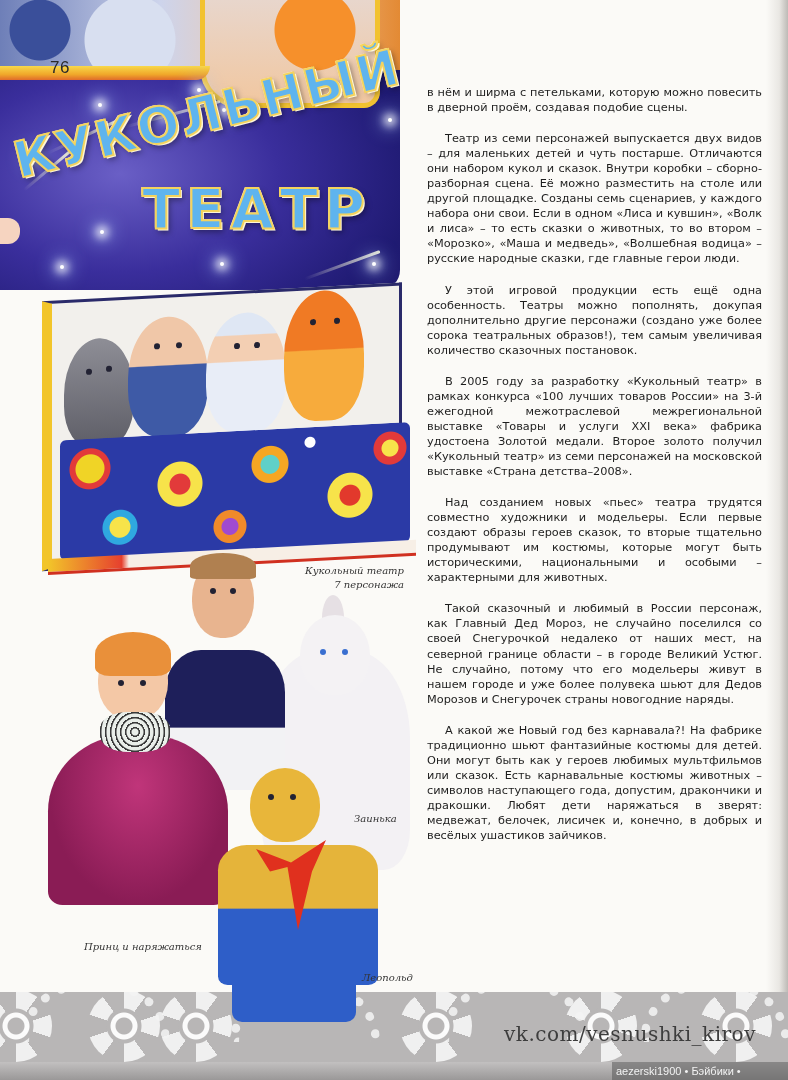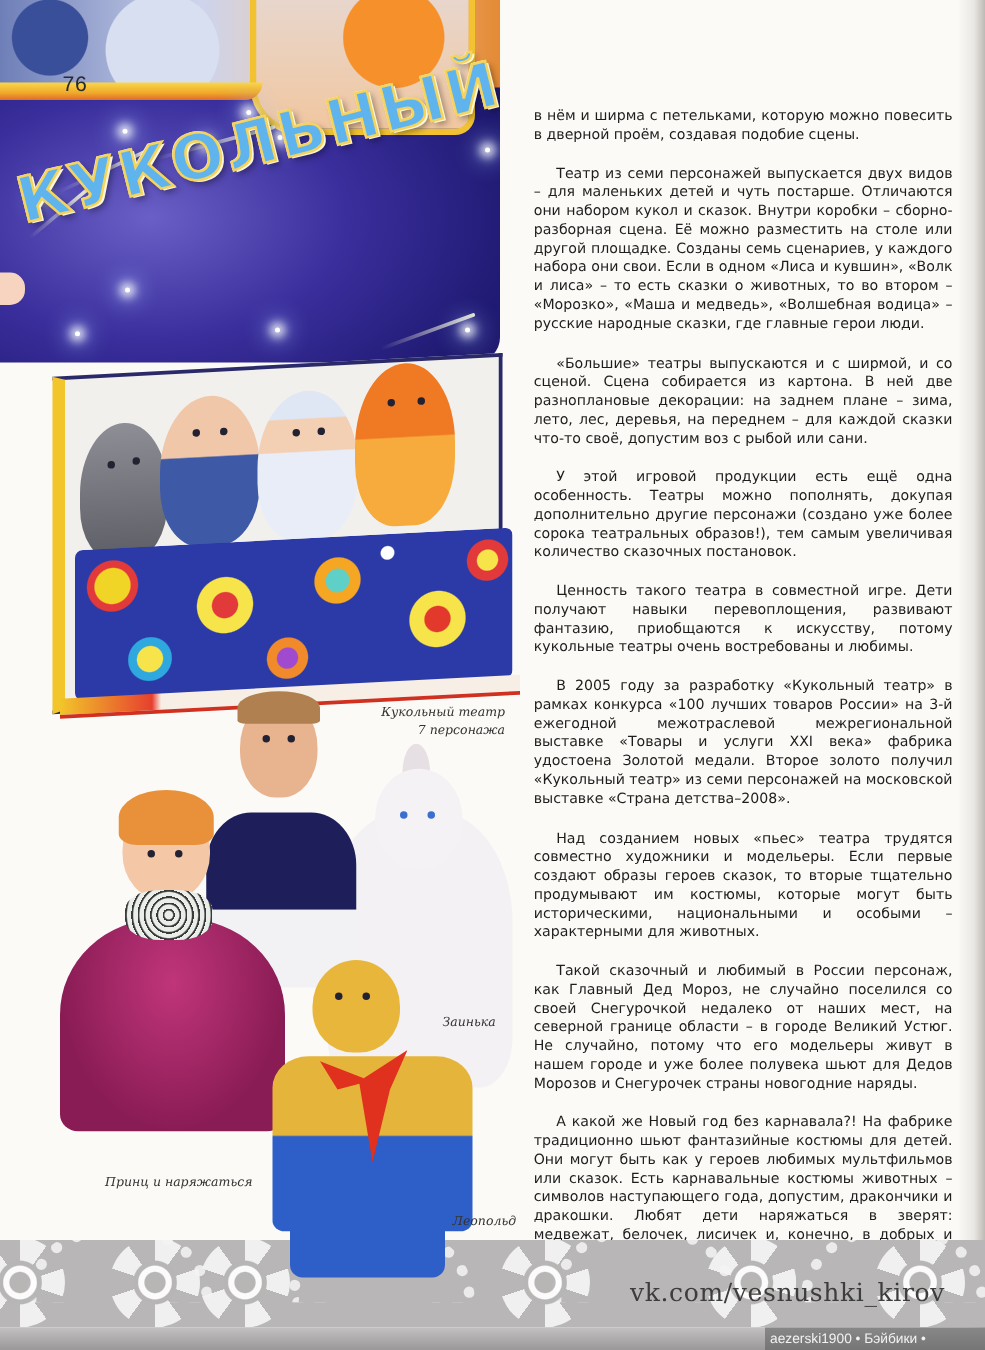"ТЕАТР" div.title-line { html: none -> <div>ТЕАТР</div> }
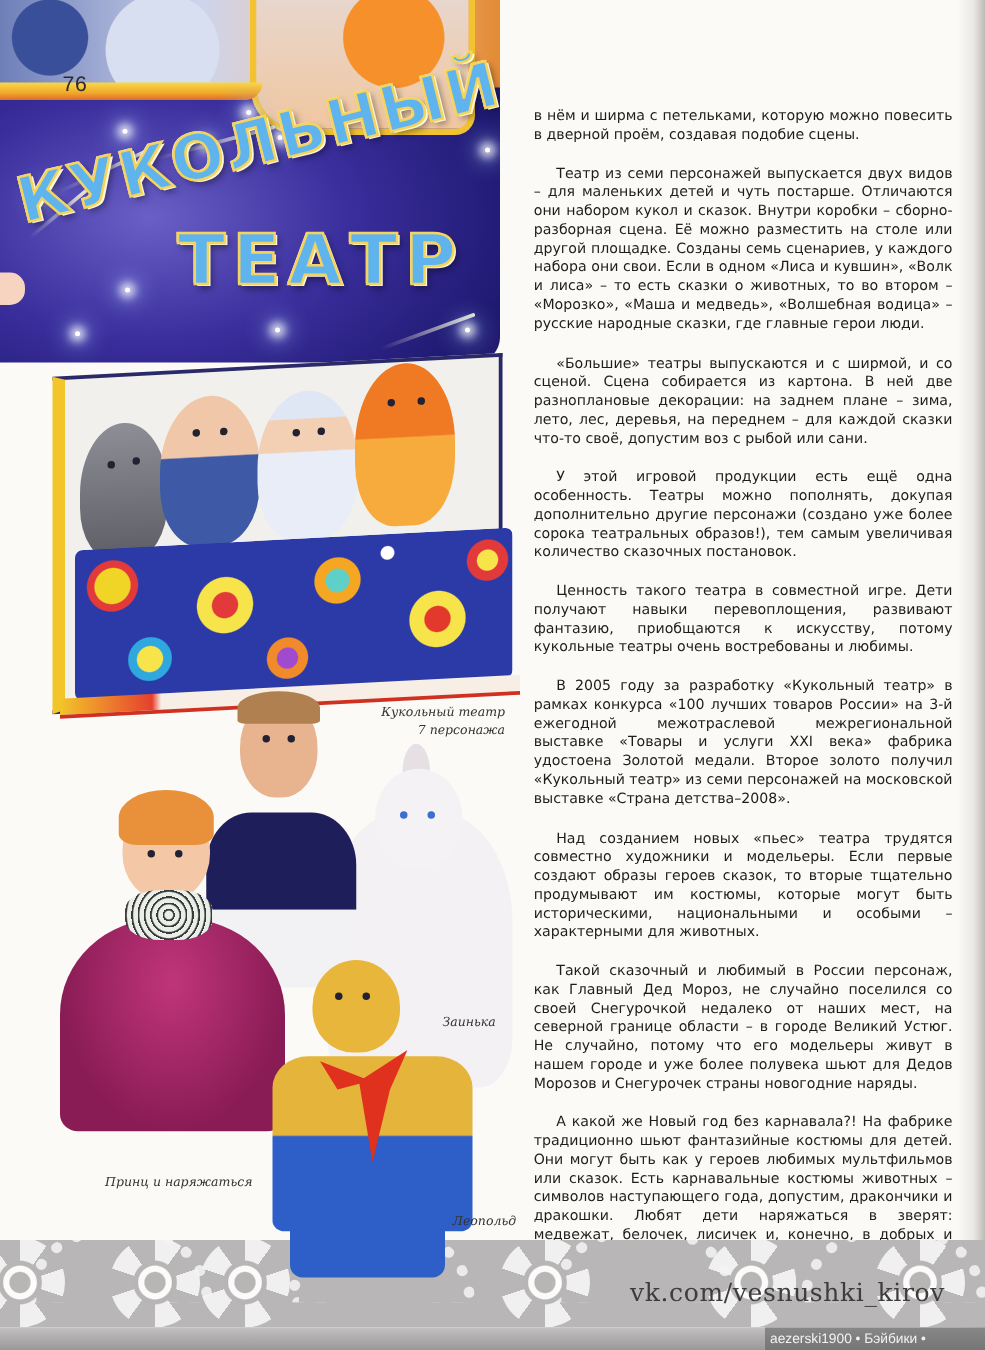"«Большие» театры выпускаются и с" p { html: <p>«Большие» театры выпускаются и с ширмой, и со сценой. Сцена собирается из картона. В ней две разноплановые декорации: на заднем пла­не – зима, лето, лес, деревья, на переднем – для каждой сказки что-то своё, допустим воз с рыбой или сани.</p> -> none }
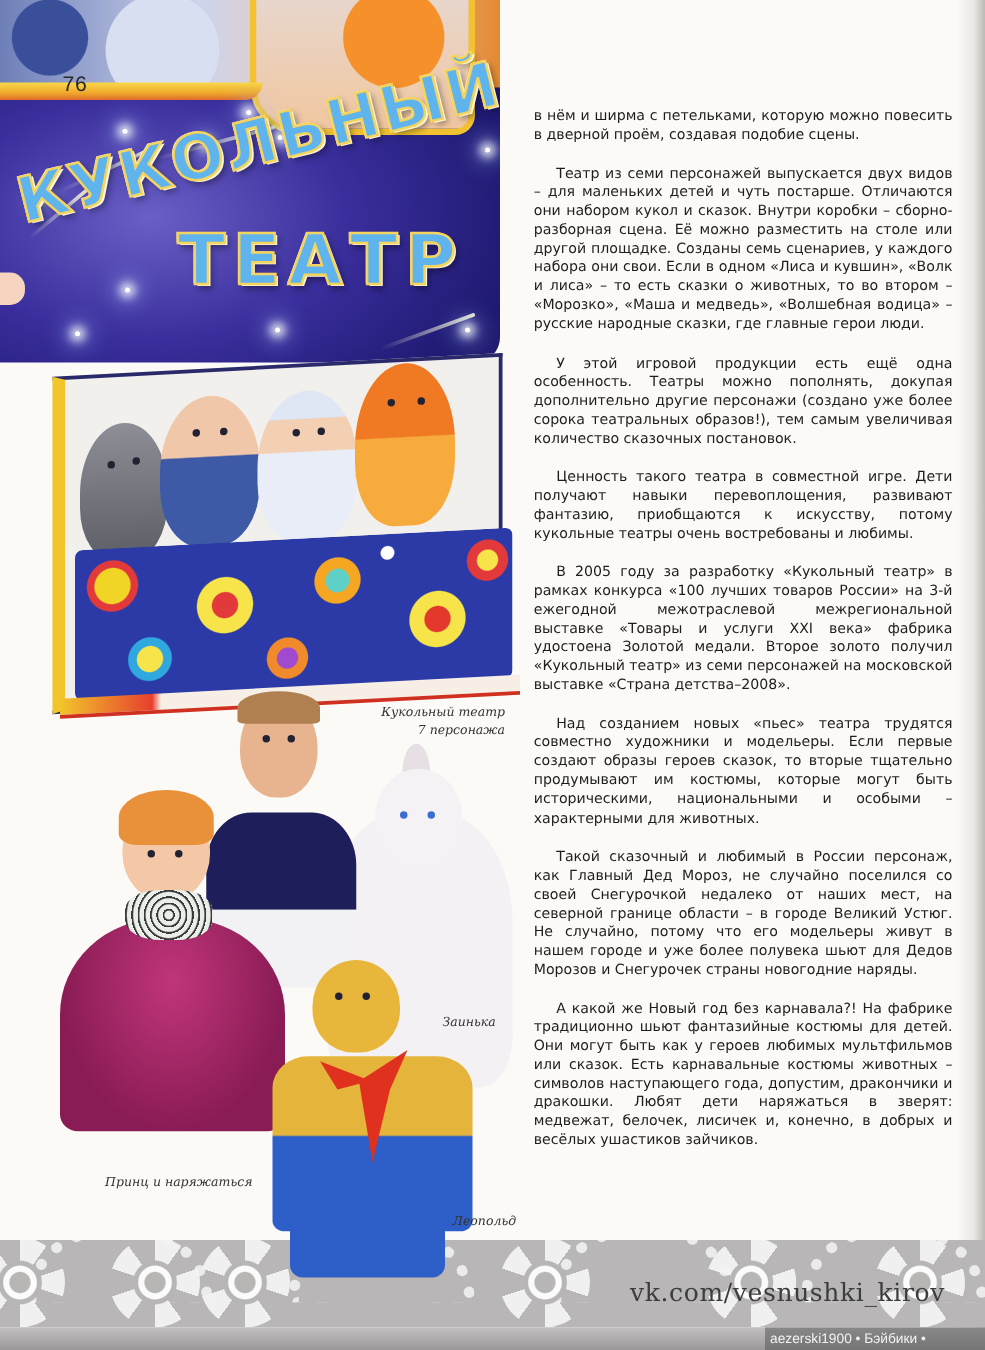"Ценность такого театра в совместной" p { html: <p>Ценность такого театра в совместной игре. Дети получают навыки перевоплощения, раз­вивают фантазию, приобщаются к искусству, потому кукольные театры очень востребованы и любимы.</p> -> none }
